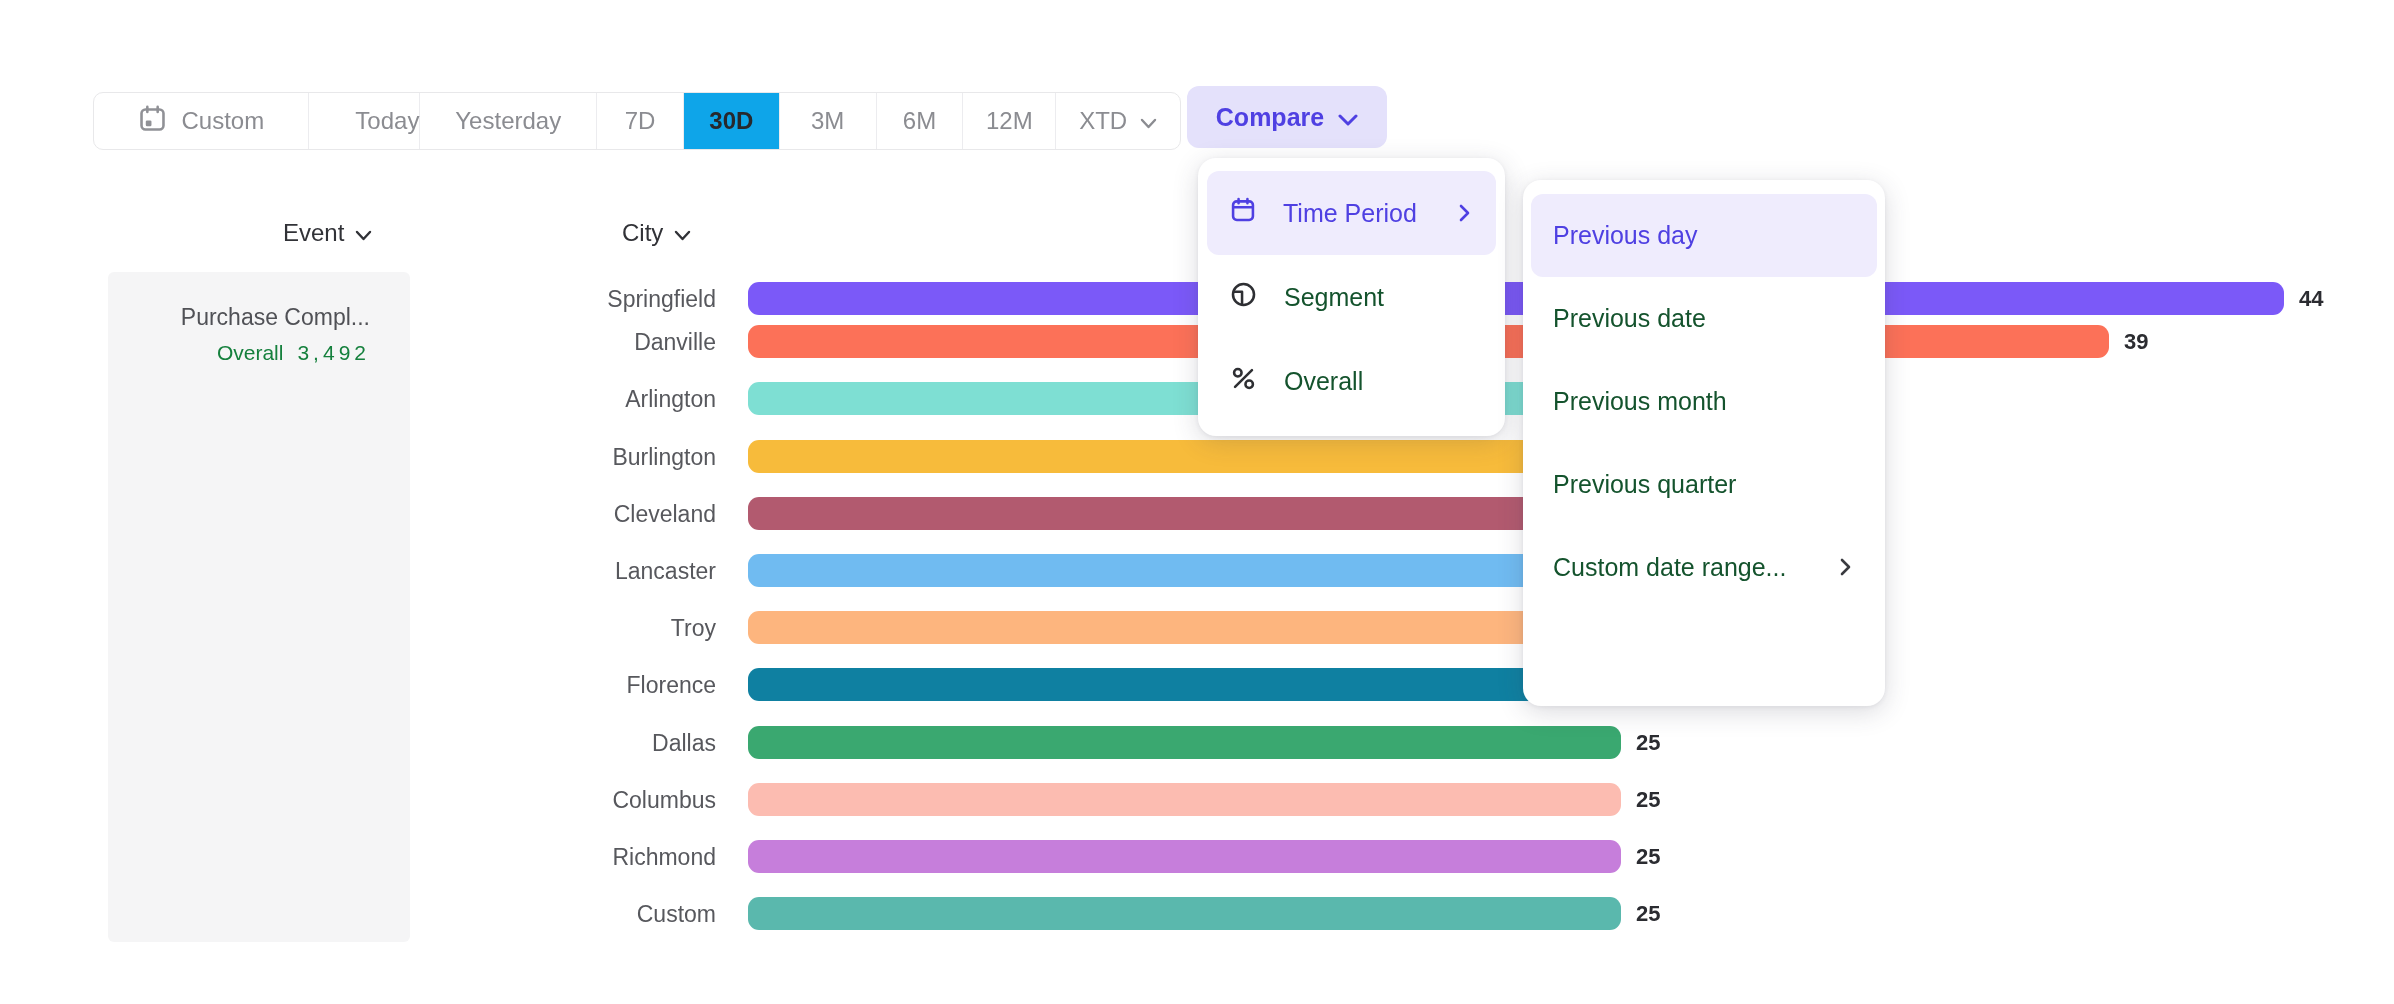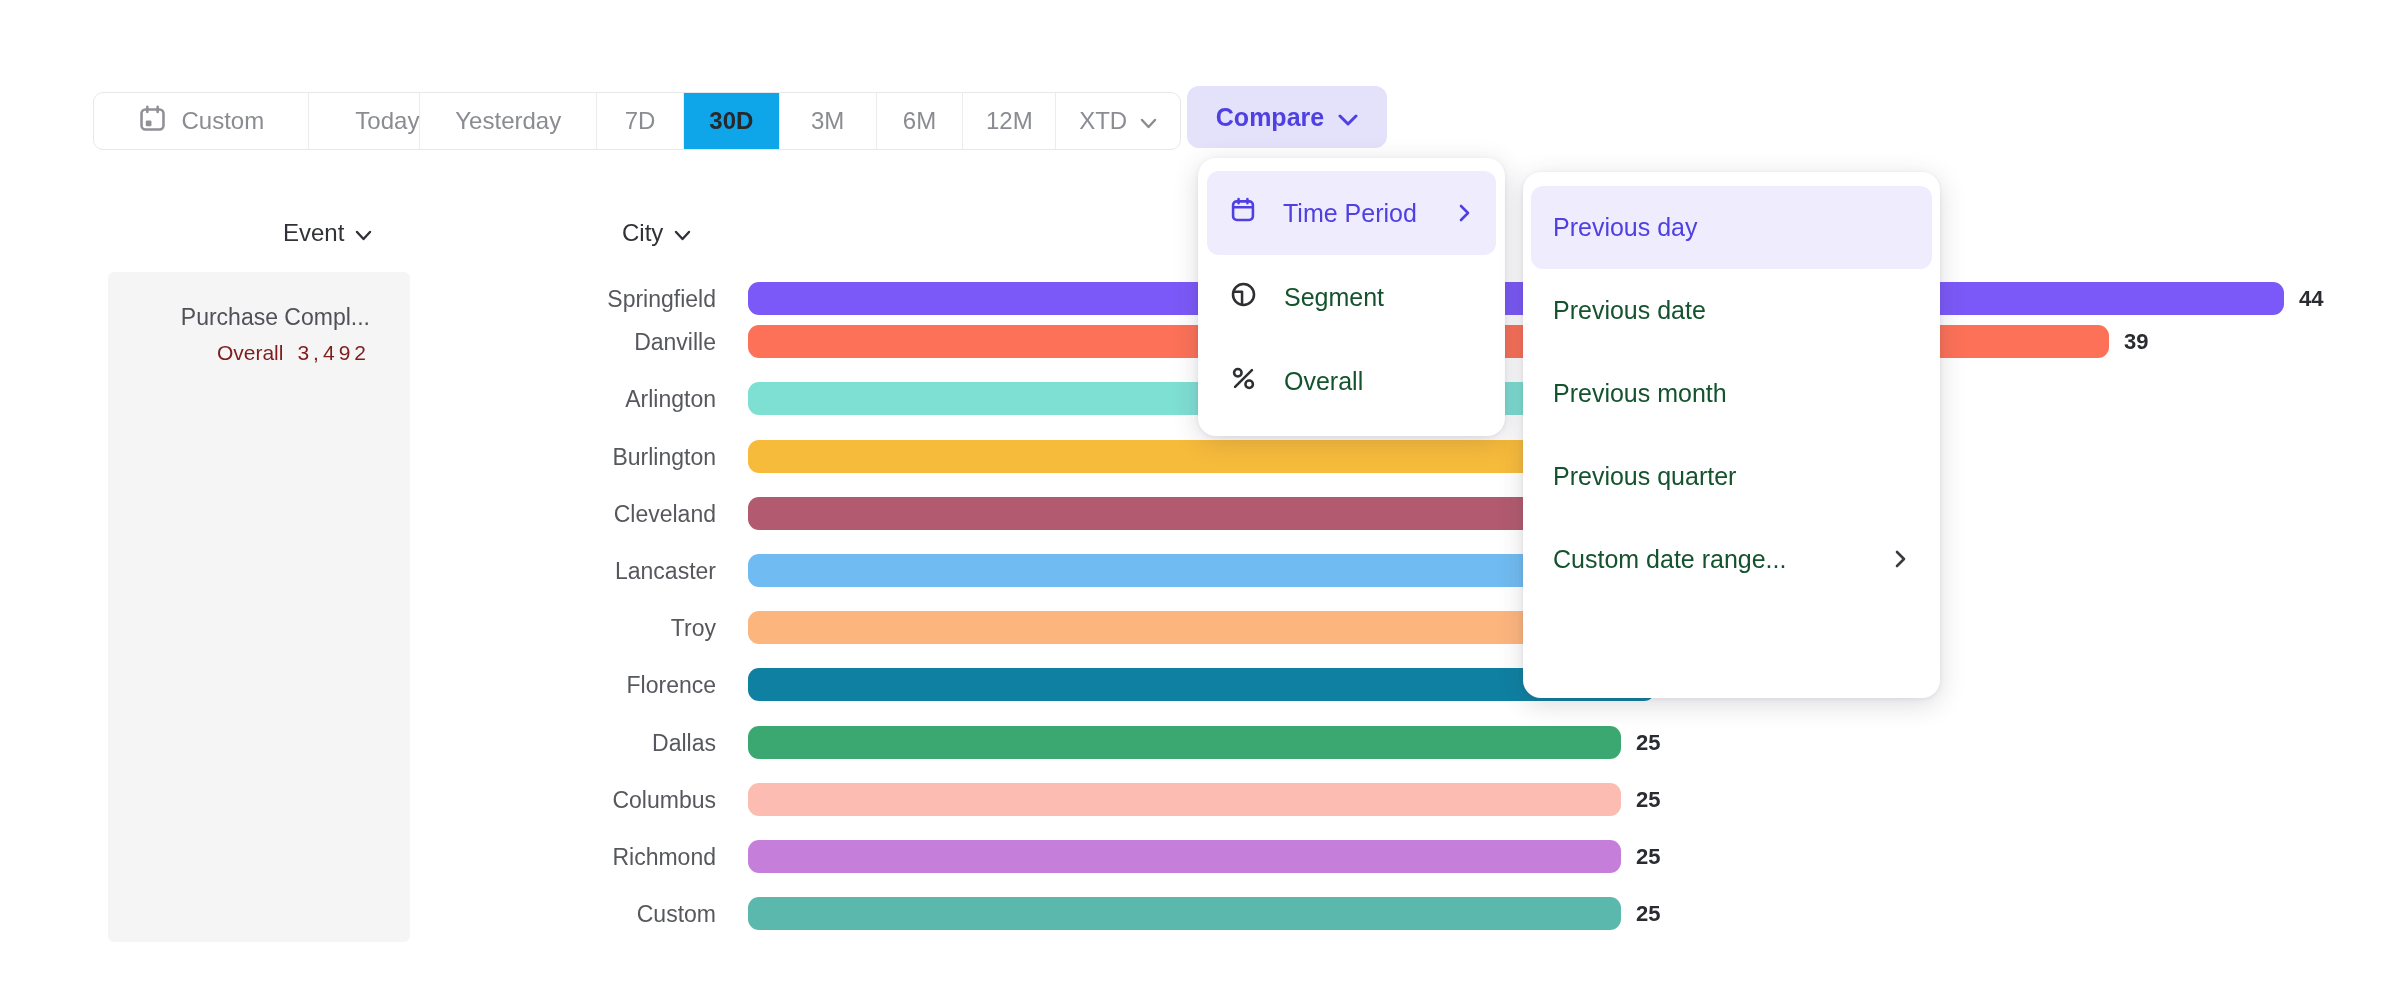"Previous day" #time-submenu { top: 172px -> 180px; width: 417px -> 362px }
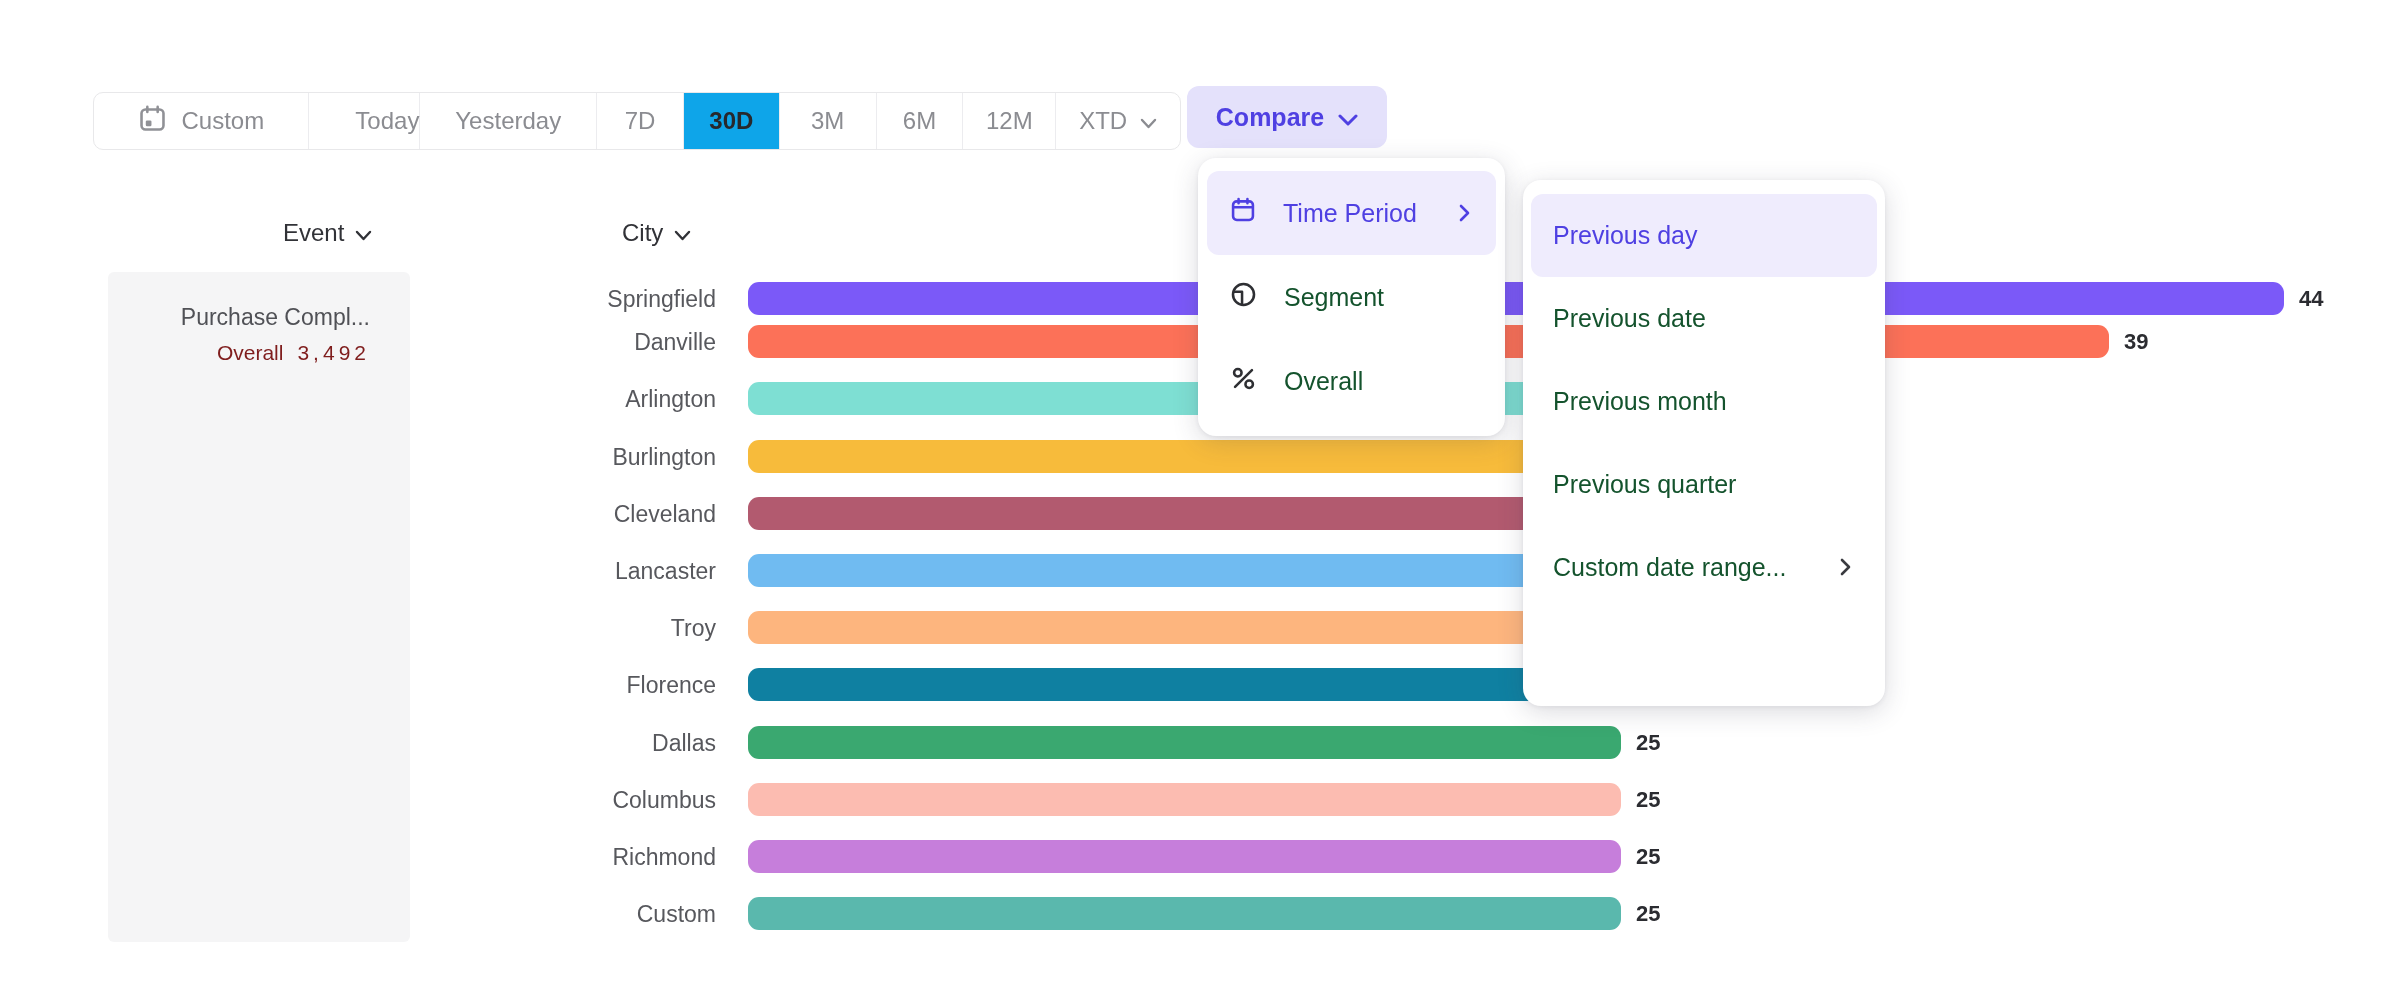"Overall 3,492" .event-sub { color: #7f1d1d -> #15803d }
